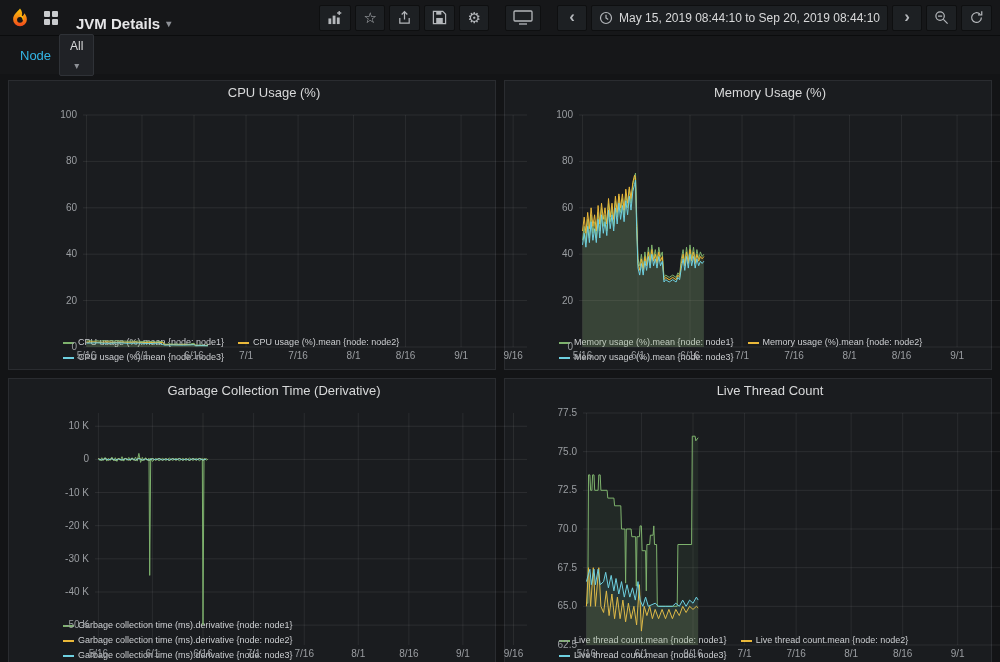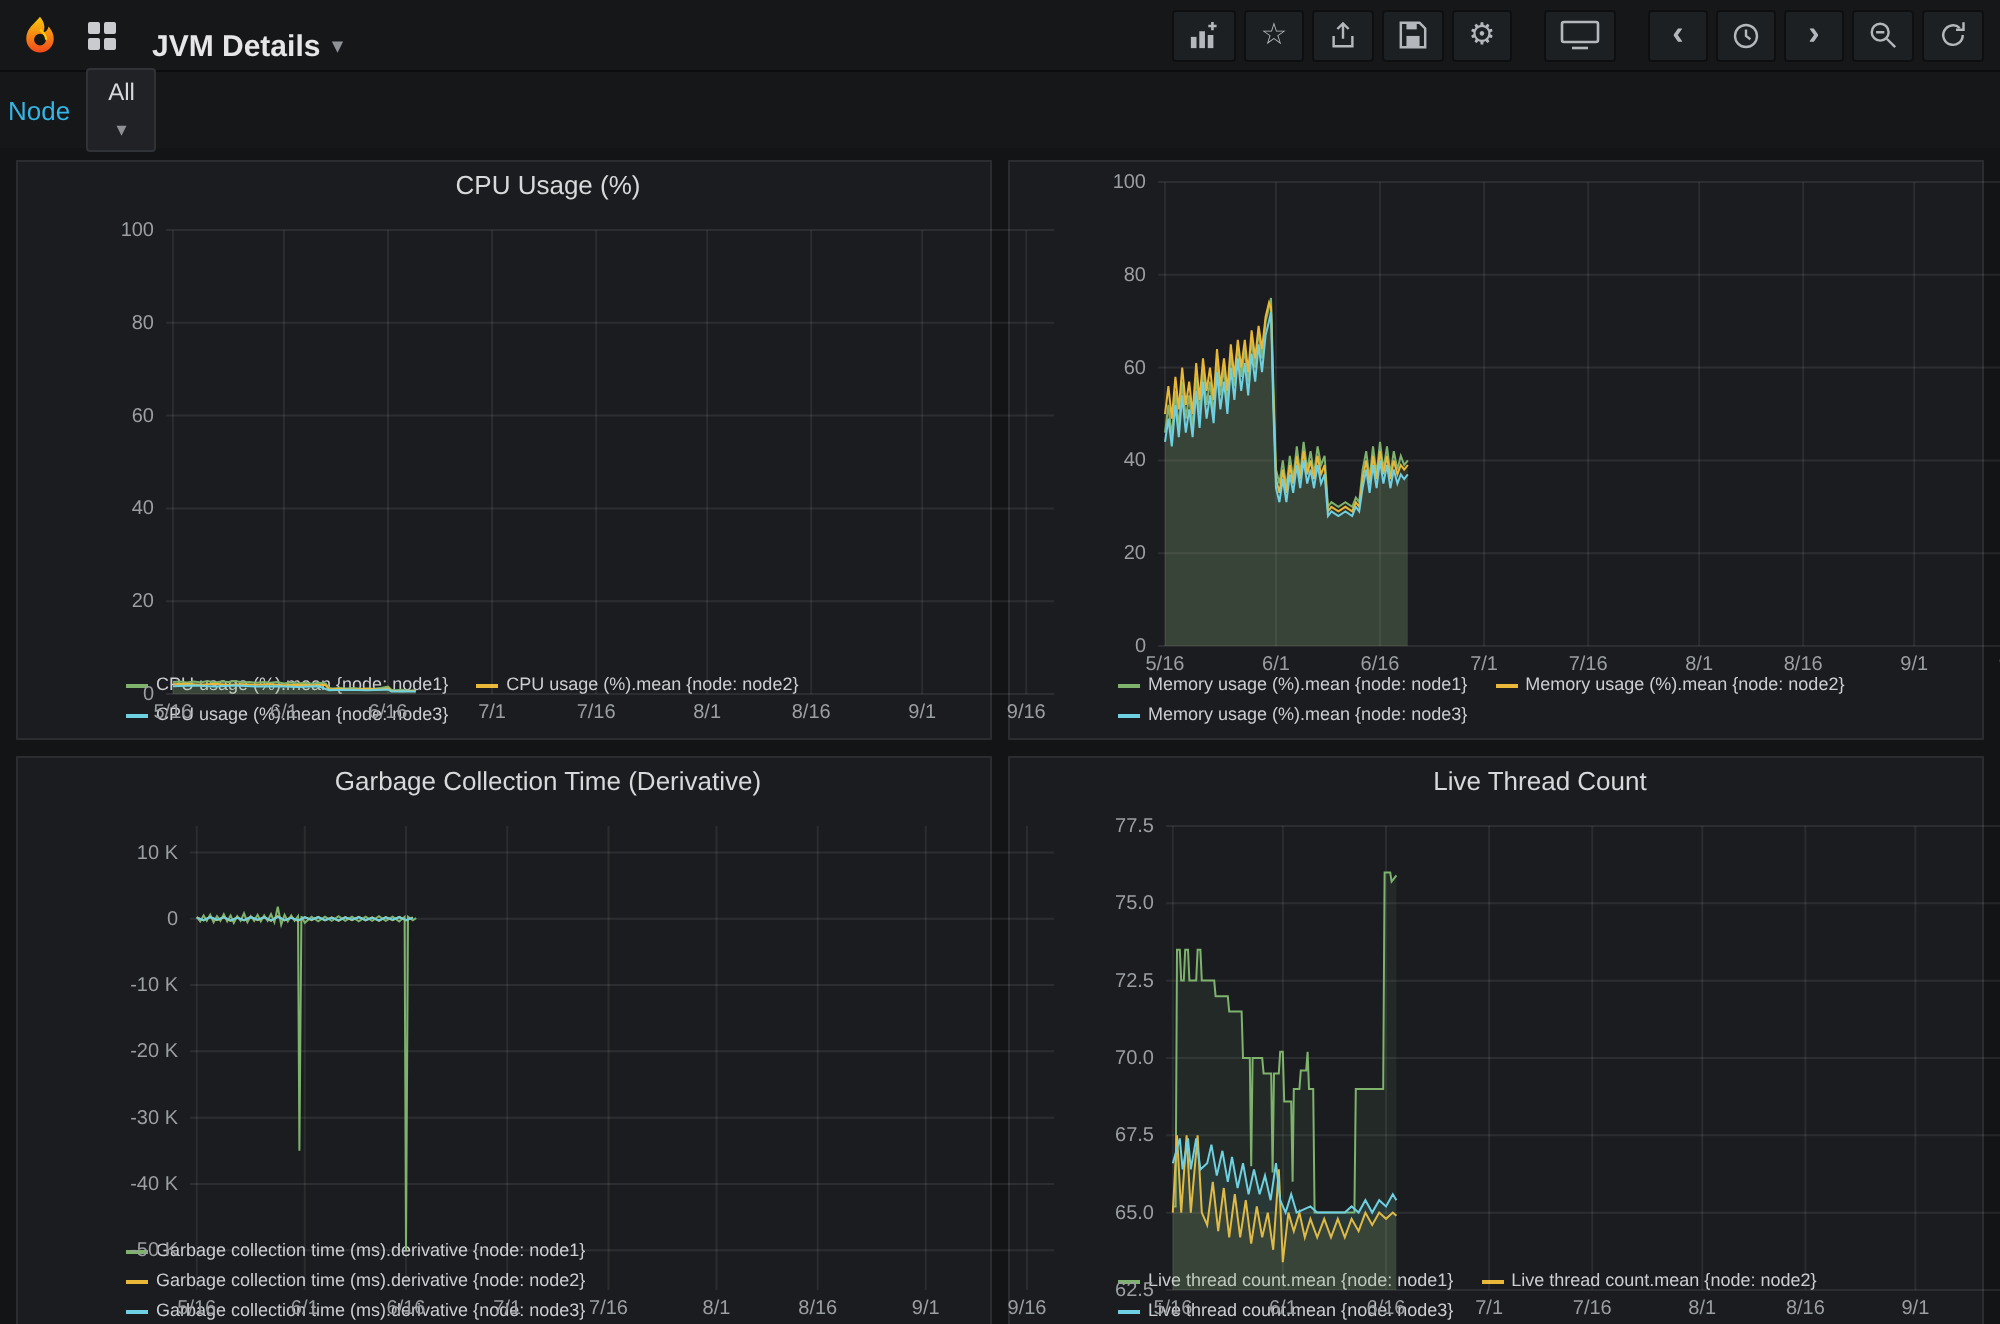"May 15, 2019 08:44:10 to" span { html: none -> <span>May 15, 2019 08:44:10 to Sep 20, 2019 08:44:10</span> }
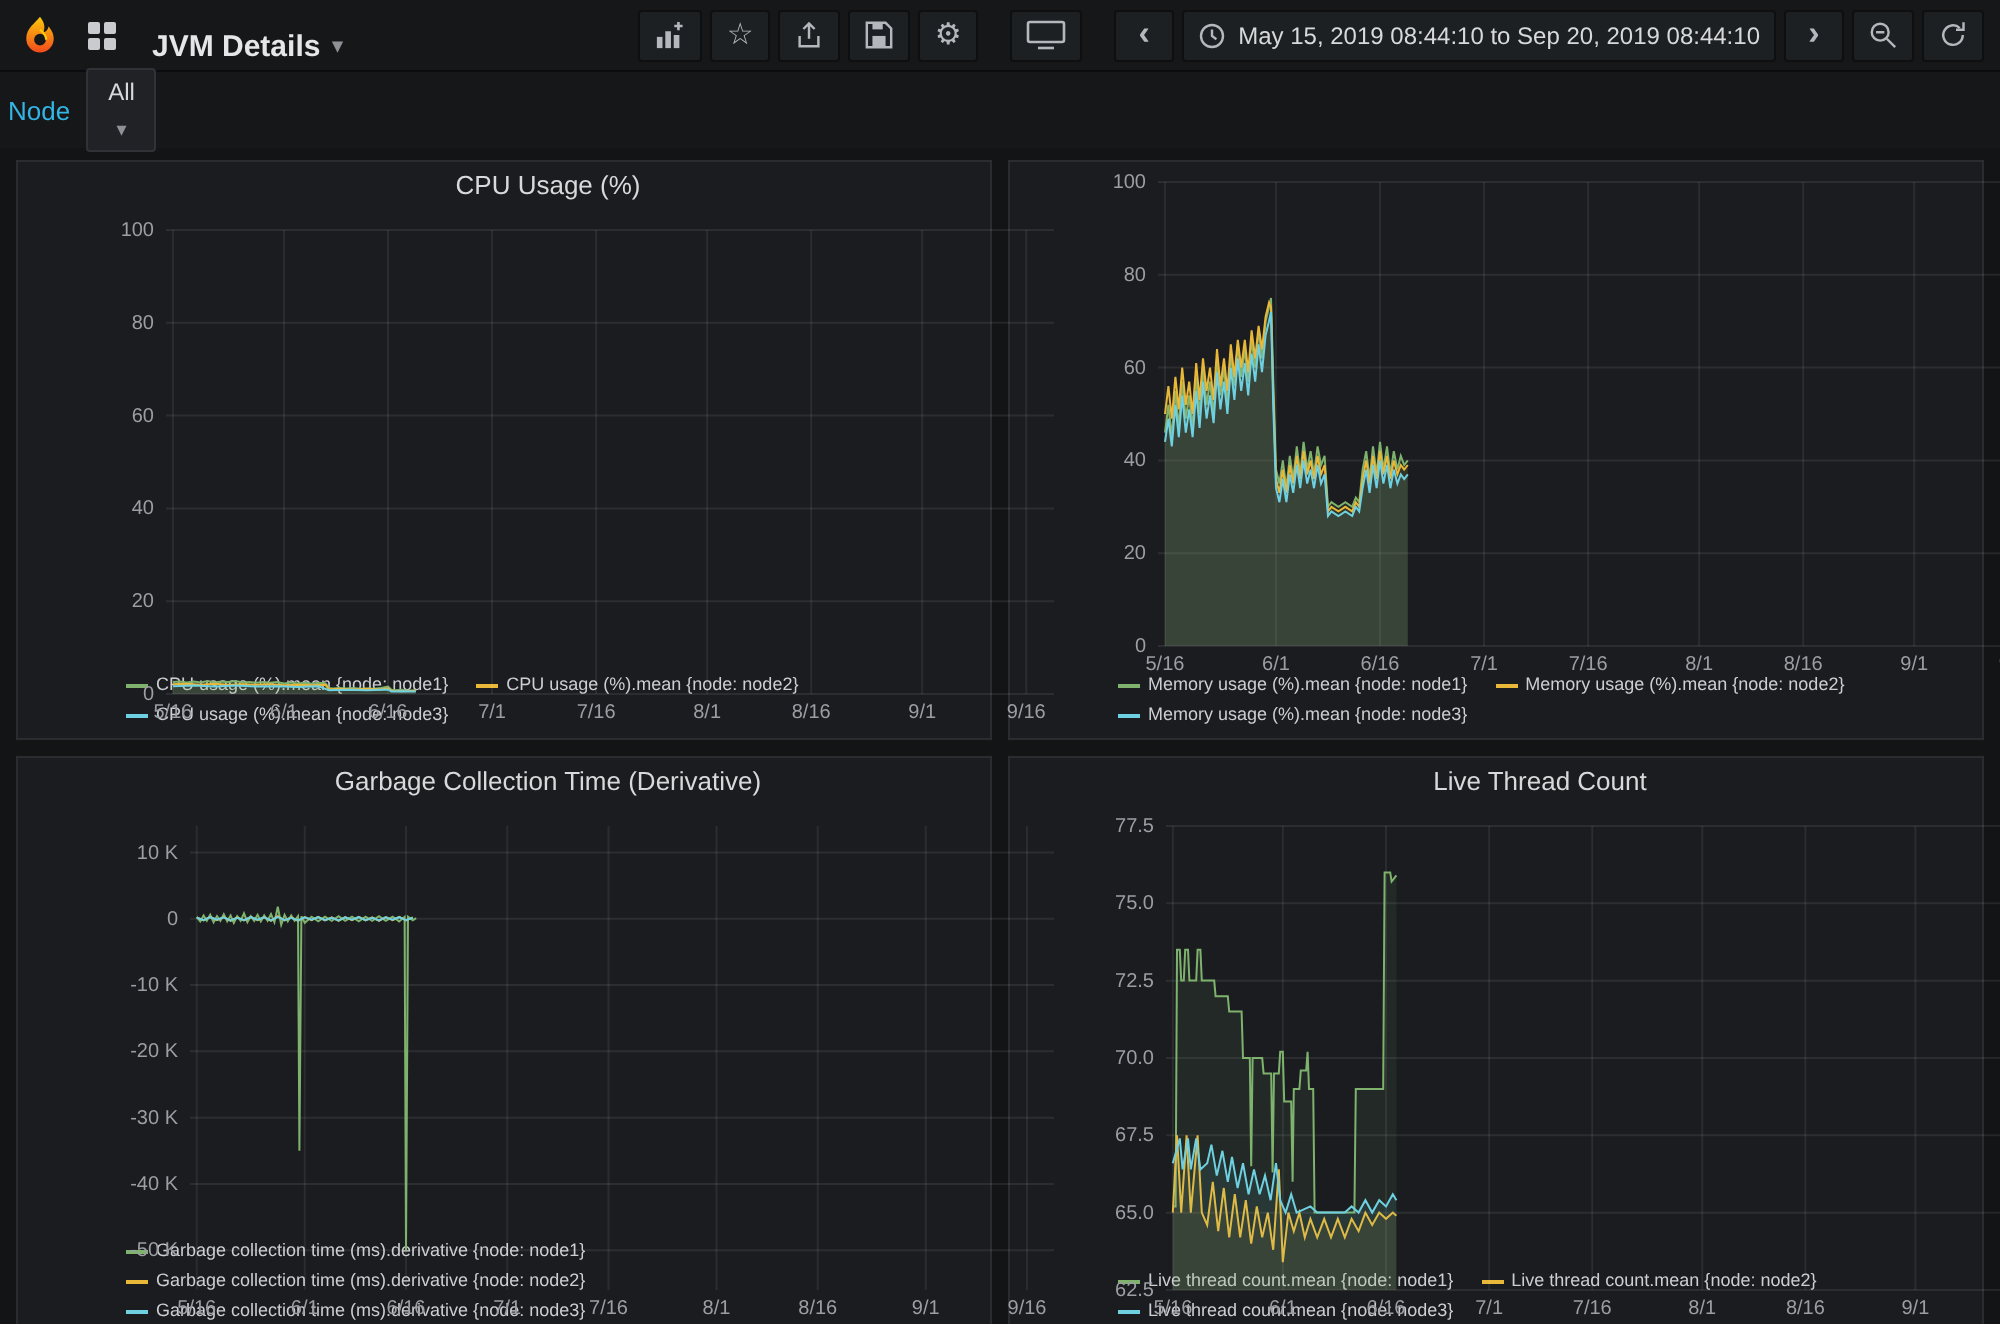"Node" .submenu { padding: 0 4px -> 0 20px }
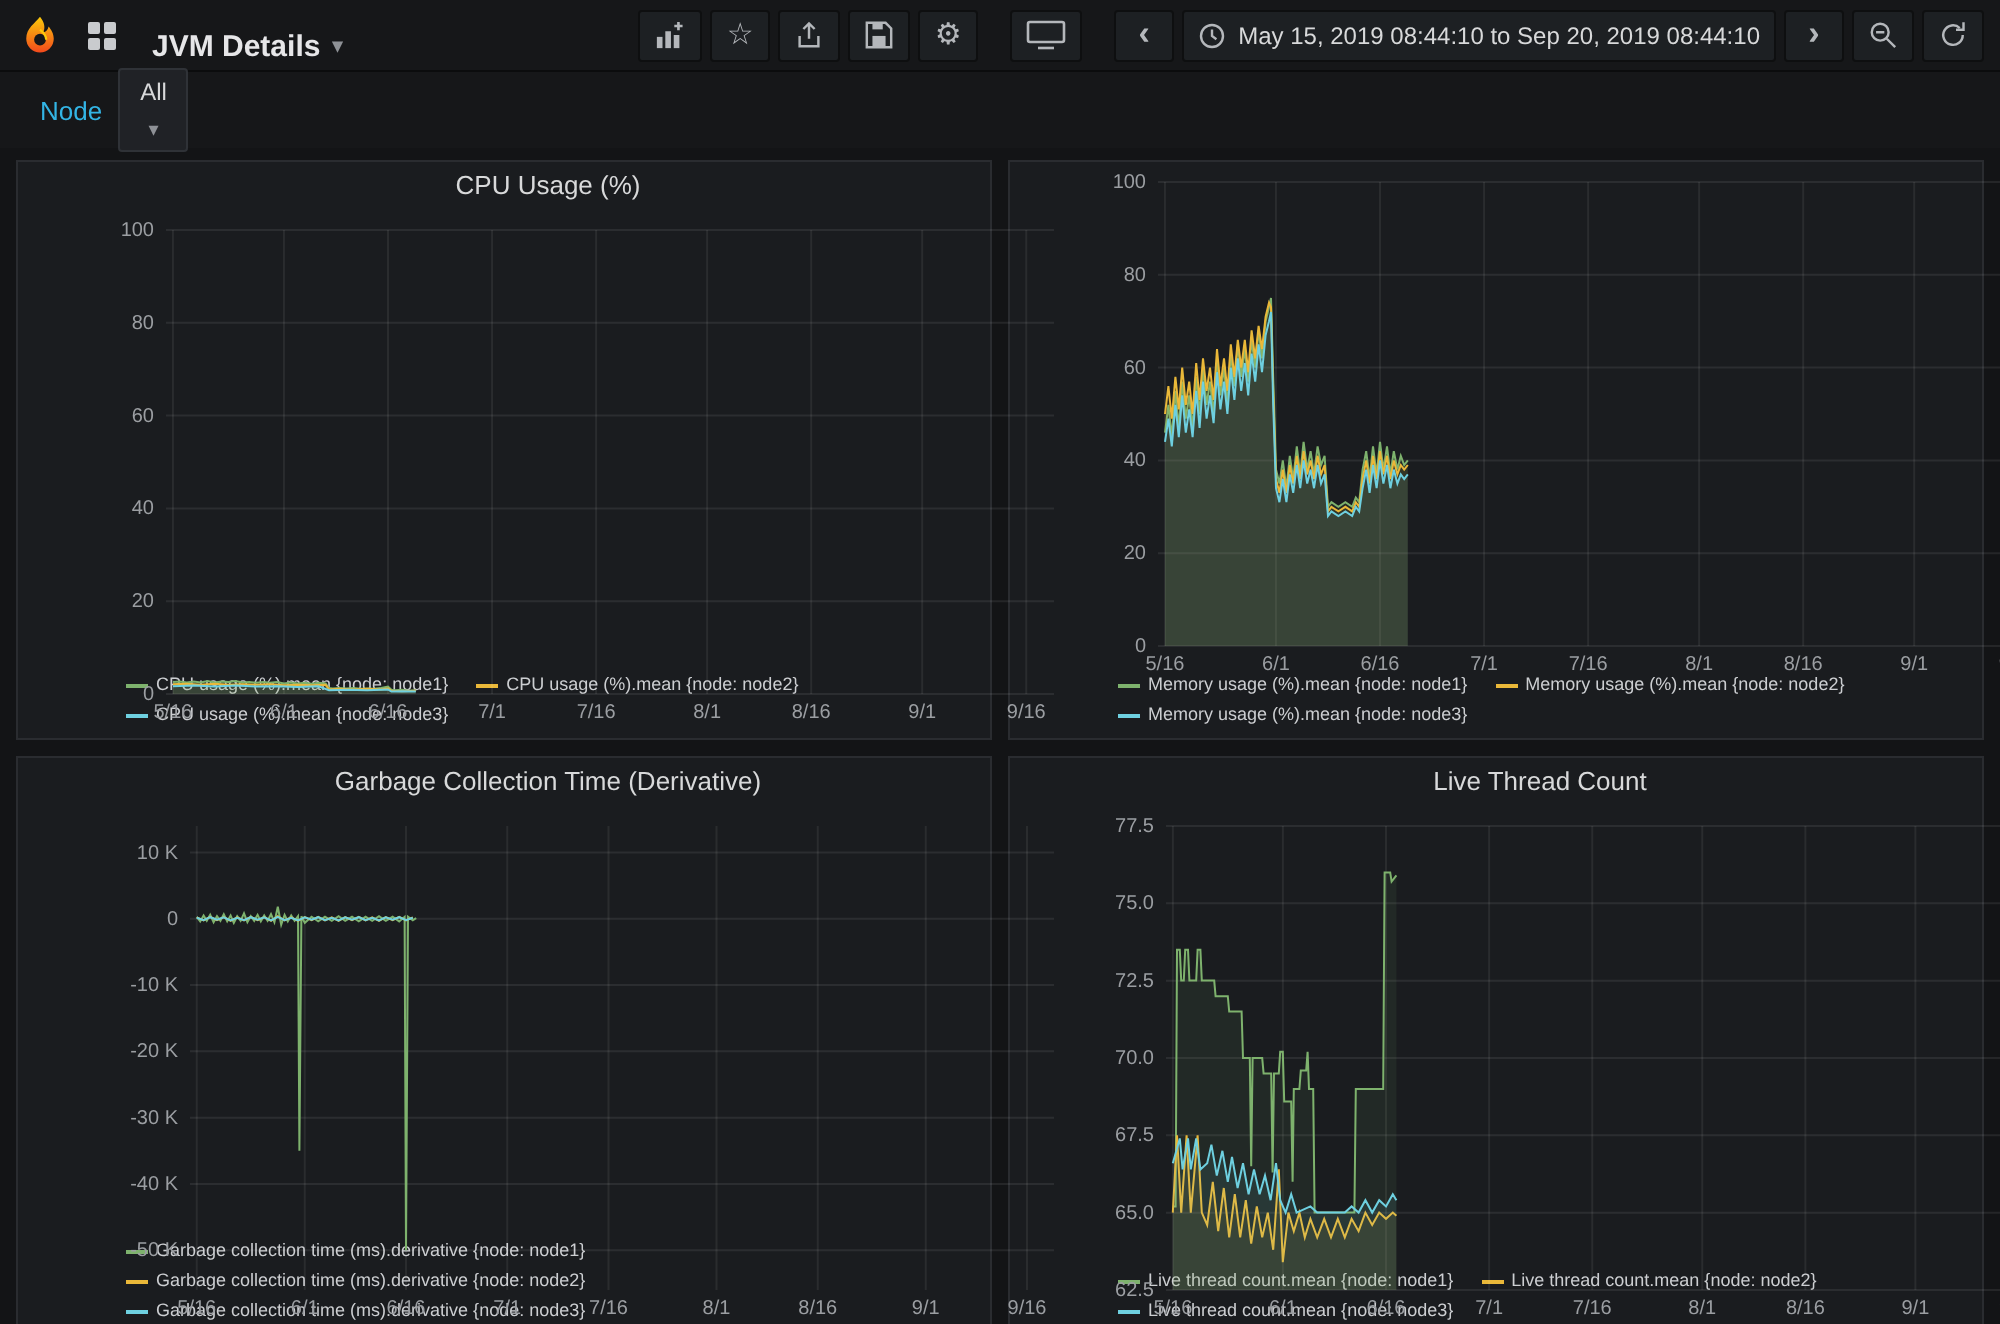"Memory Usage (%)" div.panel-title { html: none -> <div>Memory Usage (%)</div> }
